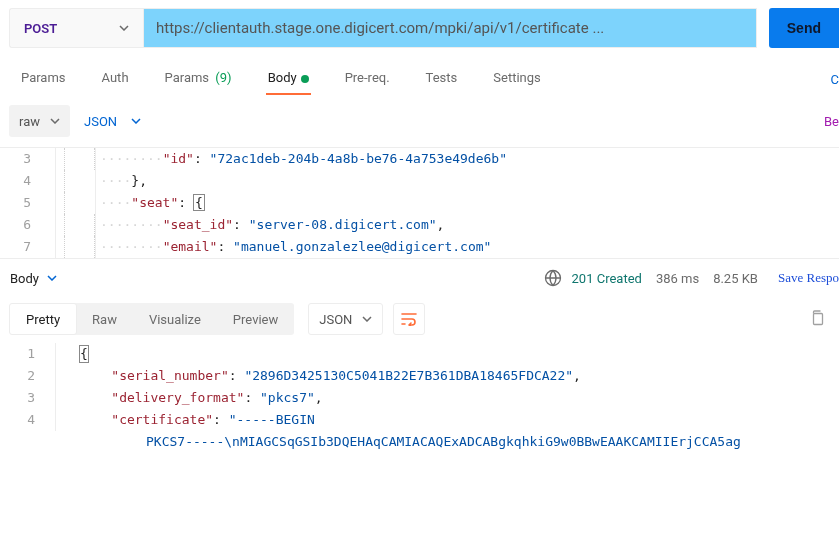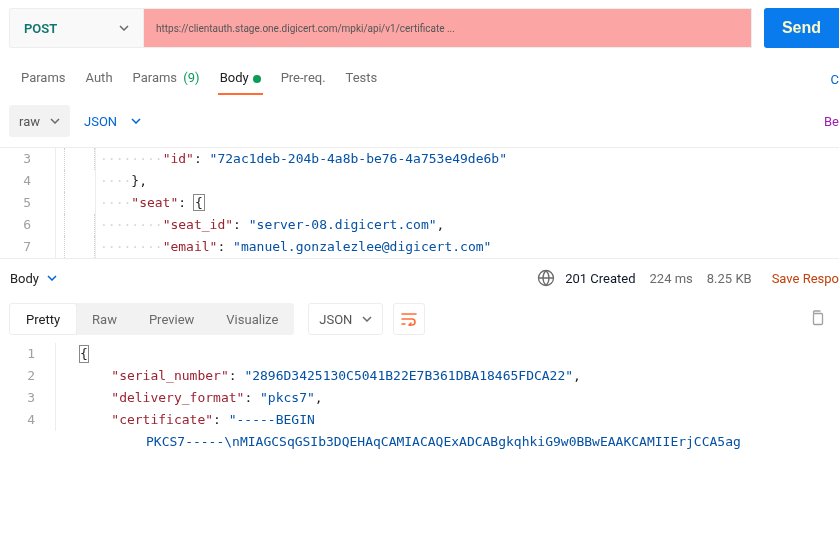"POST" .method span { color: #0f766e -> #4c1d95 }
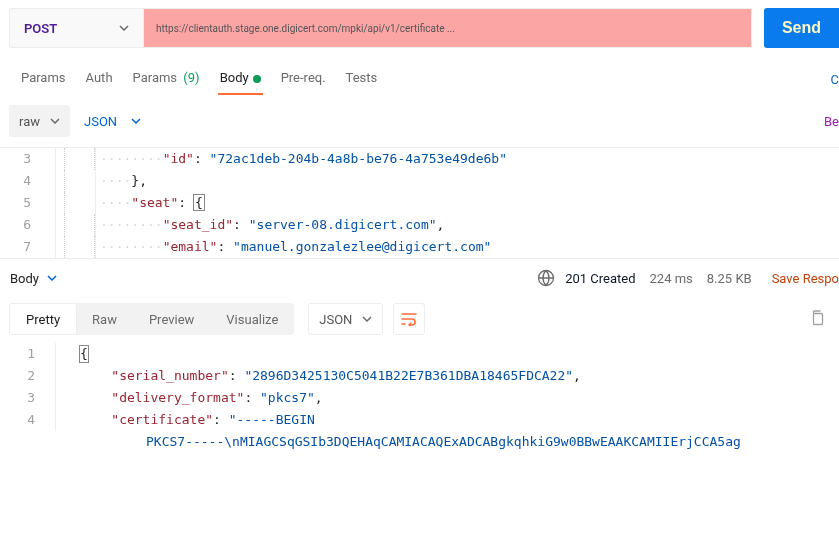"https://clientauth.stage.one.digicert.co" .url { background: #fca5a5 -> #7dd3fc; font-size: 10px -> 15px }
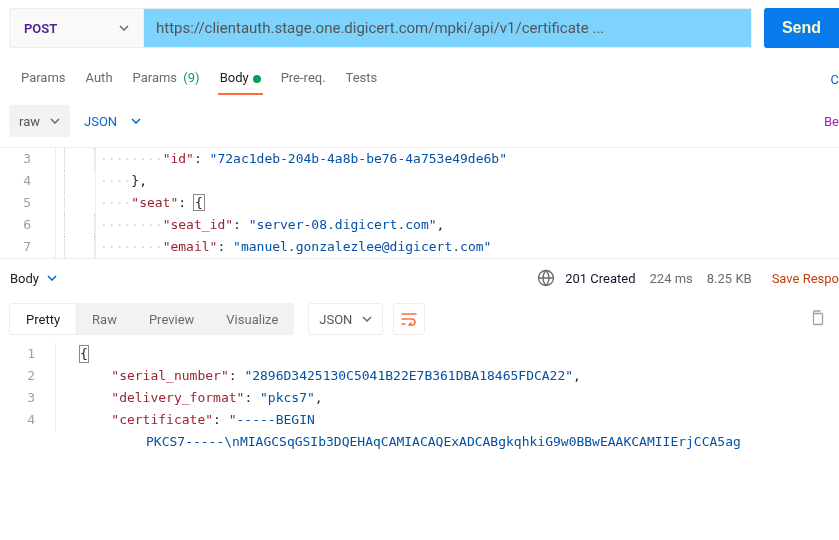"Send" .send { color: #fef9c3 -> #0f172a; font-size: 16px -> 14px }
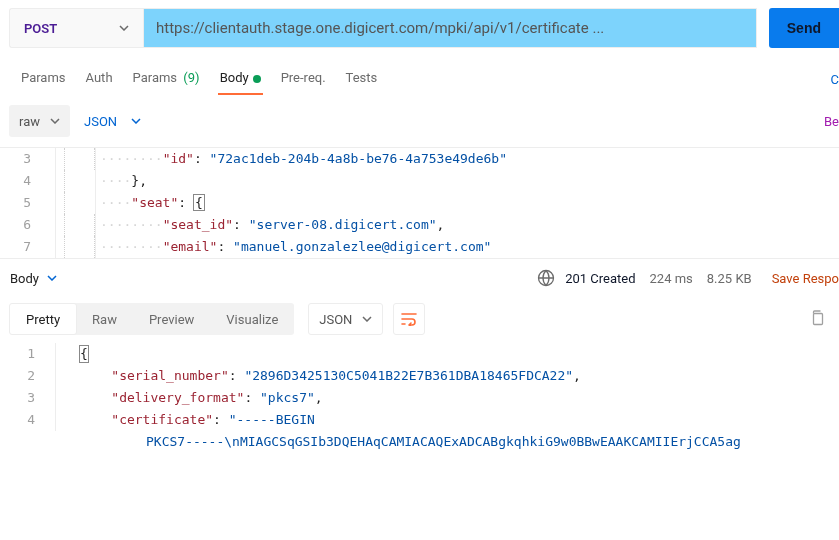"Params" .tabs { gap: 0 -> 16px }
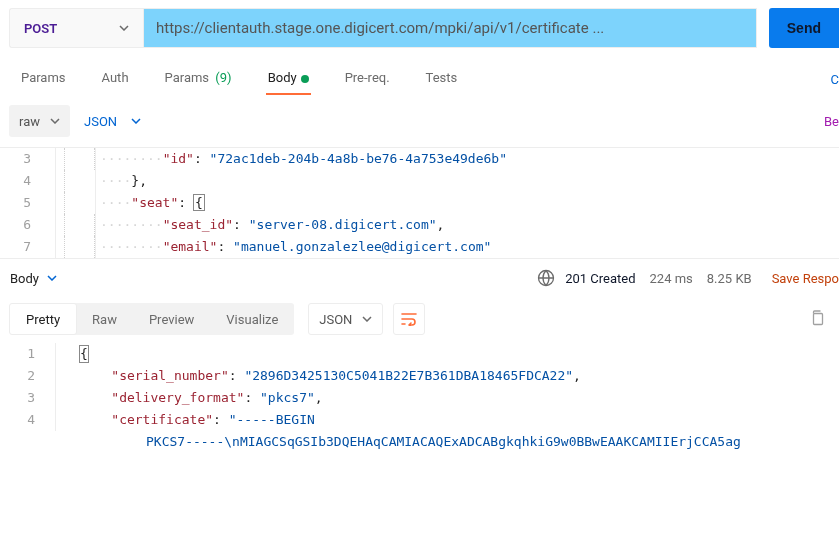"Settings" div.tab { html: none -> <div>Settings</div> }
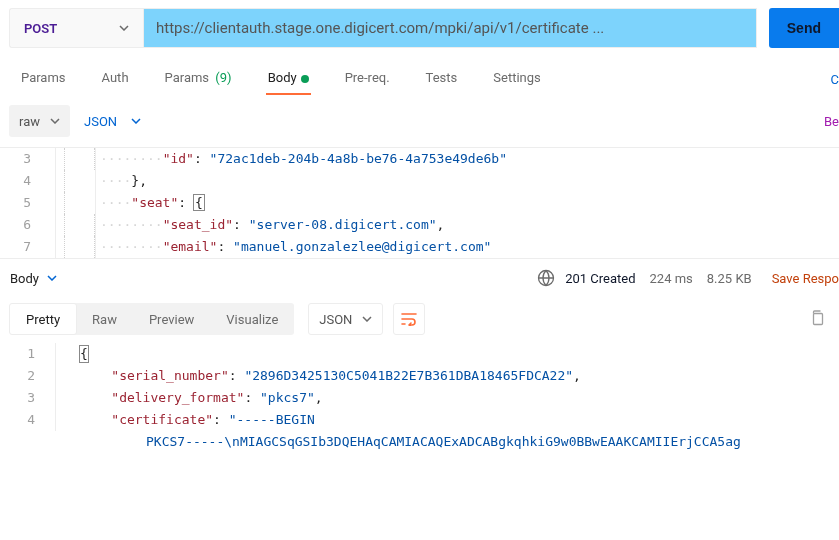"201 Created" .status-ok { color: #0f172a -> #0f766e }
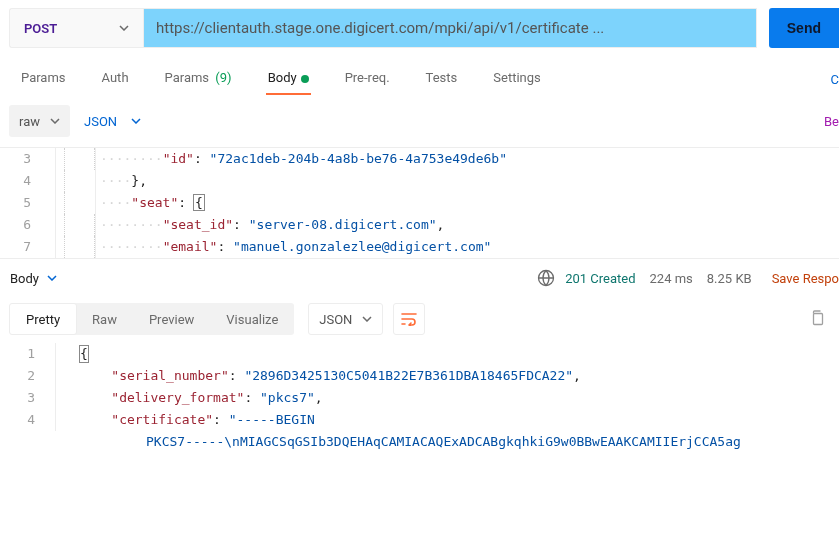"224 ms" span.meta { text: 224 -> 386 }
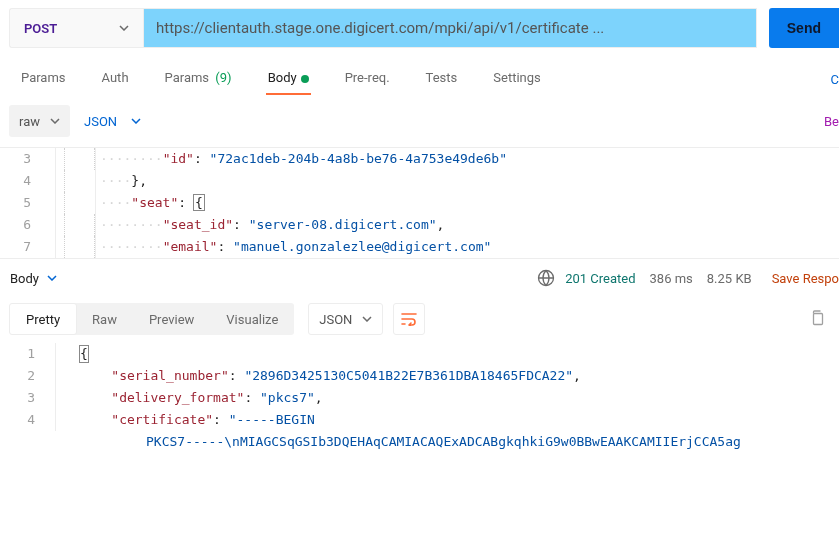"Save Respo" .save { color: #c2410c -> #1d4ed8; font-family: none -> Liberation Serif, serif }
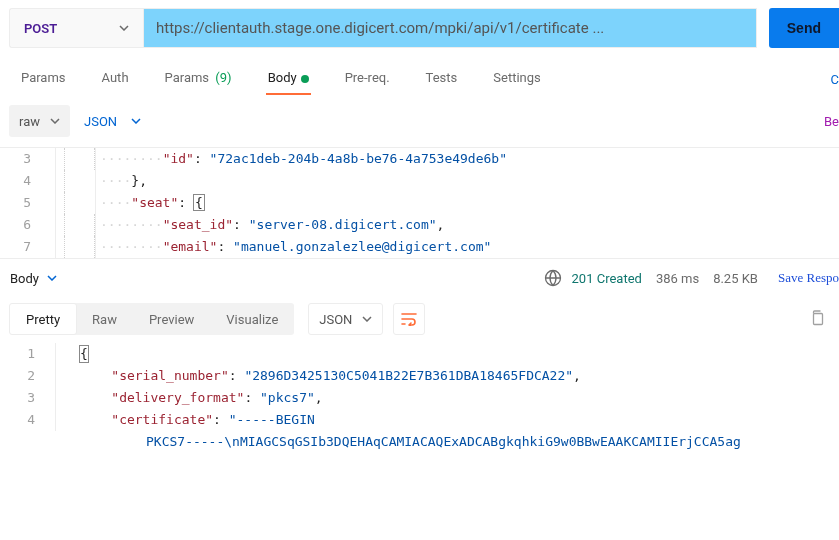"Preview" div.item { order: before "Visualize" -> after "Visualize" }
